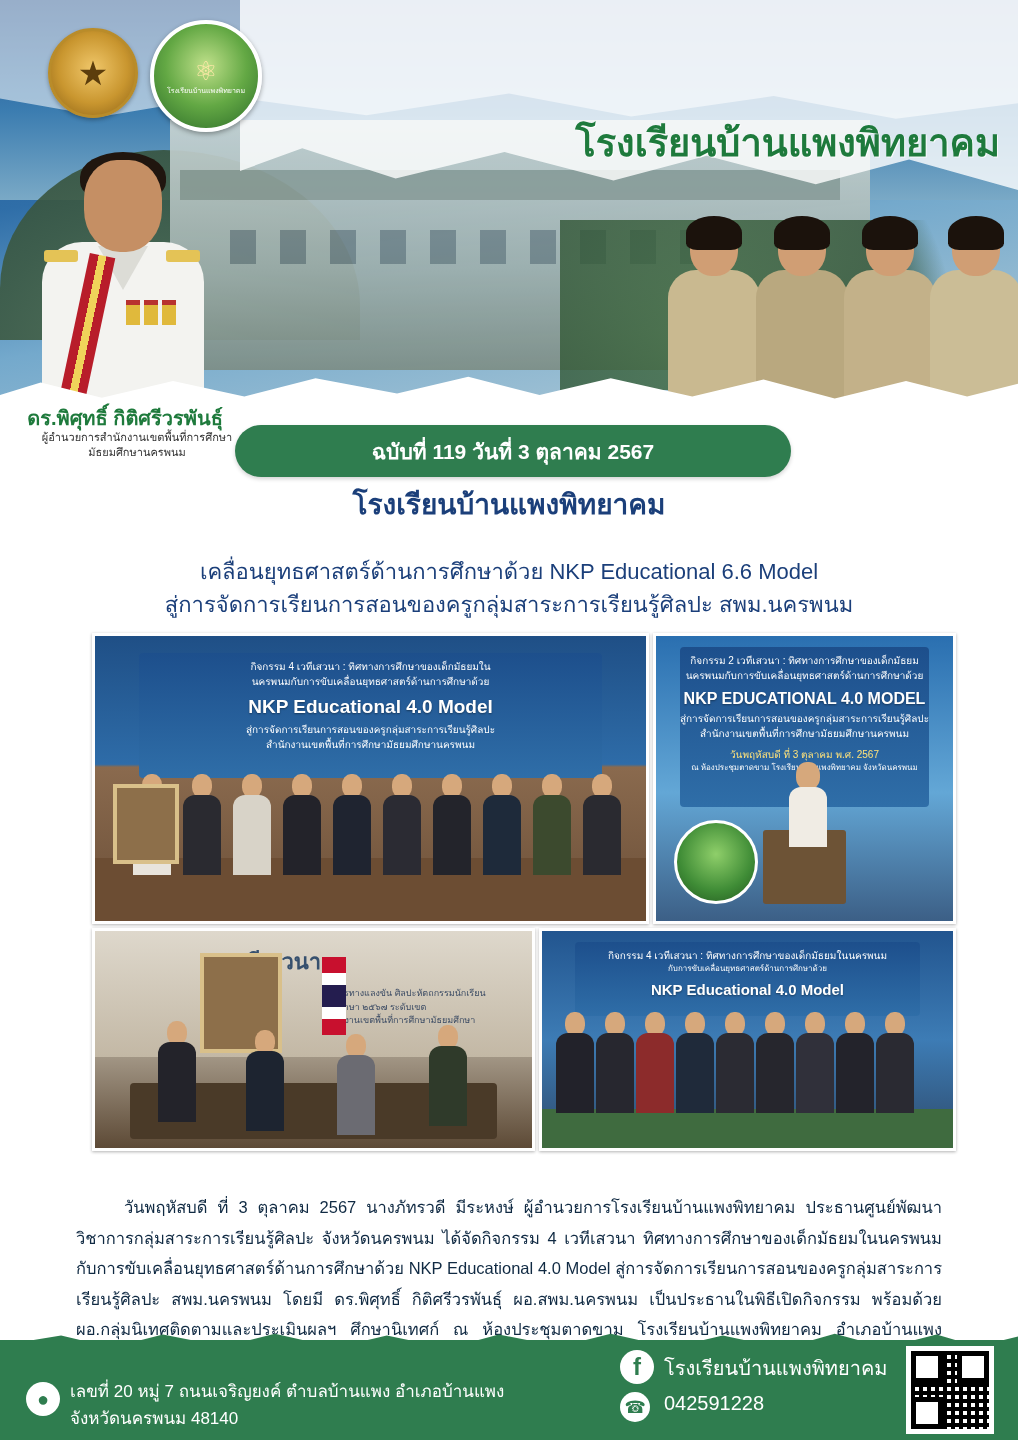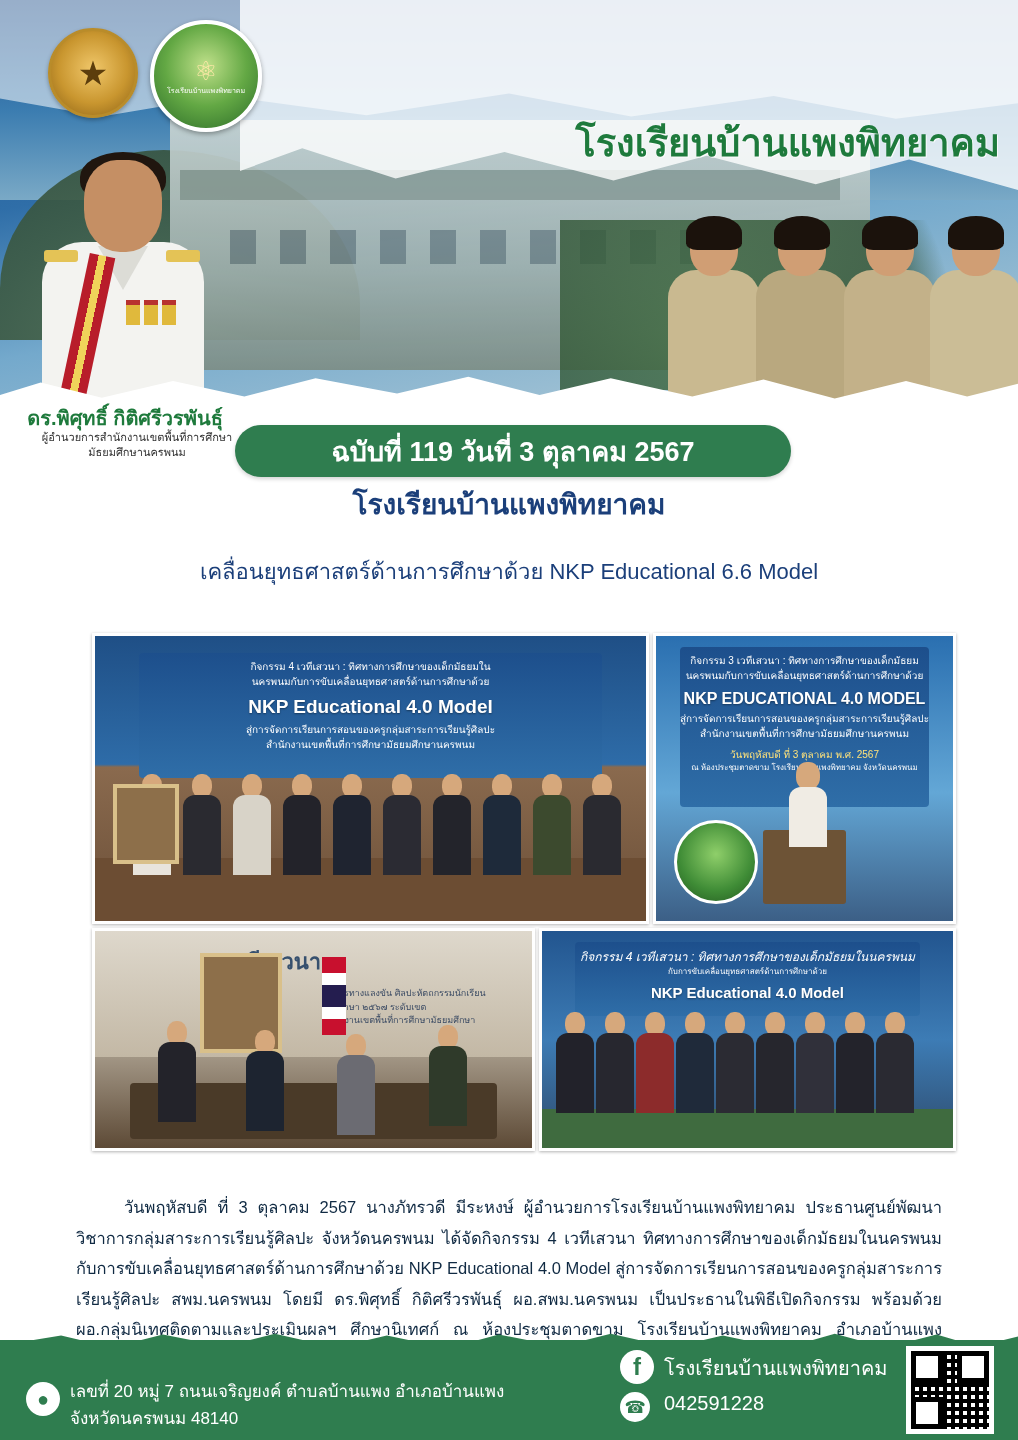"ฉบับที่ 119 วันที่ 3 ตุลาคม" .issue-bar { font-size: 27px -> 21px }
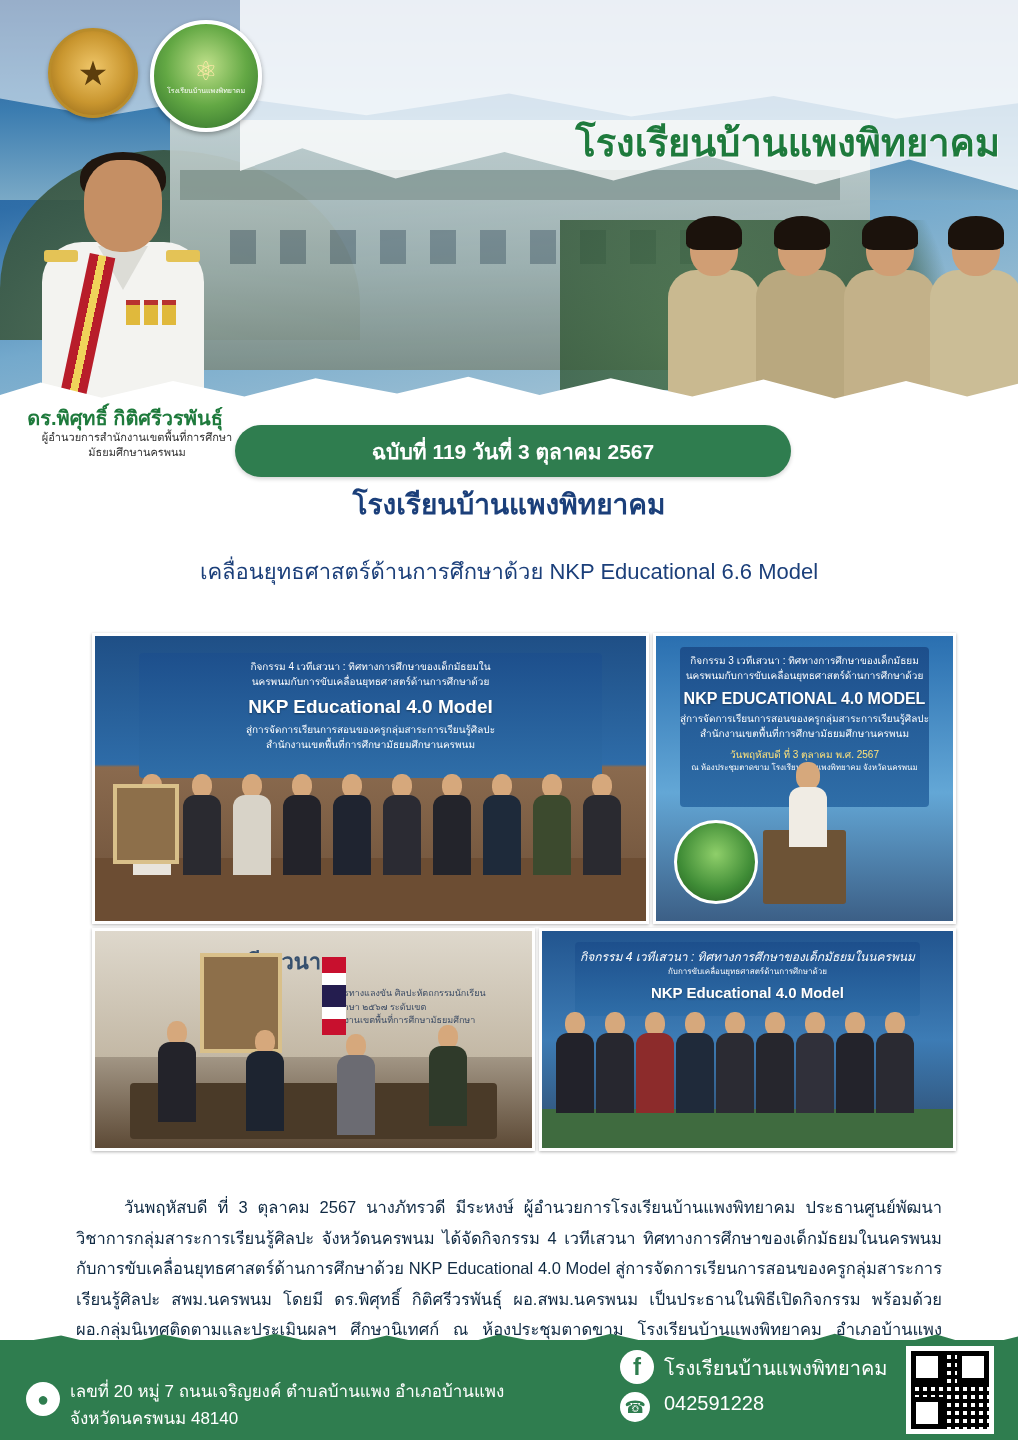"สู่การจัดการเรียนการสอนของครูกลุ่มสาระการเรียนรู้ศิลปะ สพม.นครพนม" span { html: none -> <span>สู่การจัดการเรียนการสอนของครูกลุ่มสาระการเรียนรู้ศิลปะ สพม.นครพนม</span> }
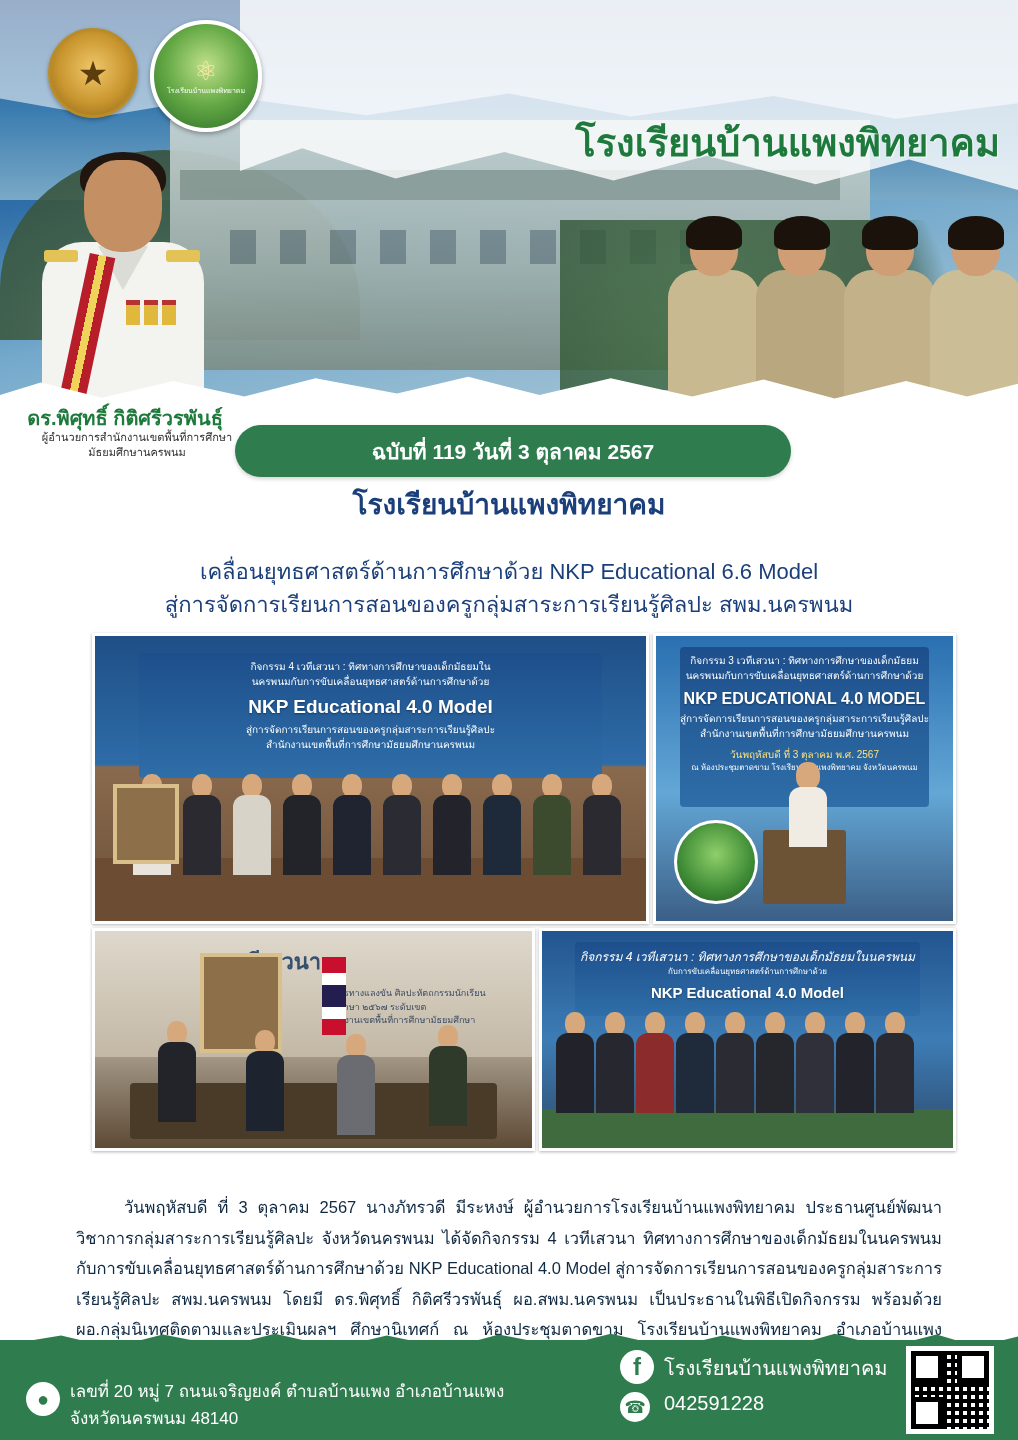"กิจกรรม 3 เวทีเสวนา :" div { text: 3 -> 2 }
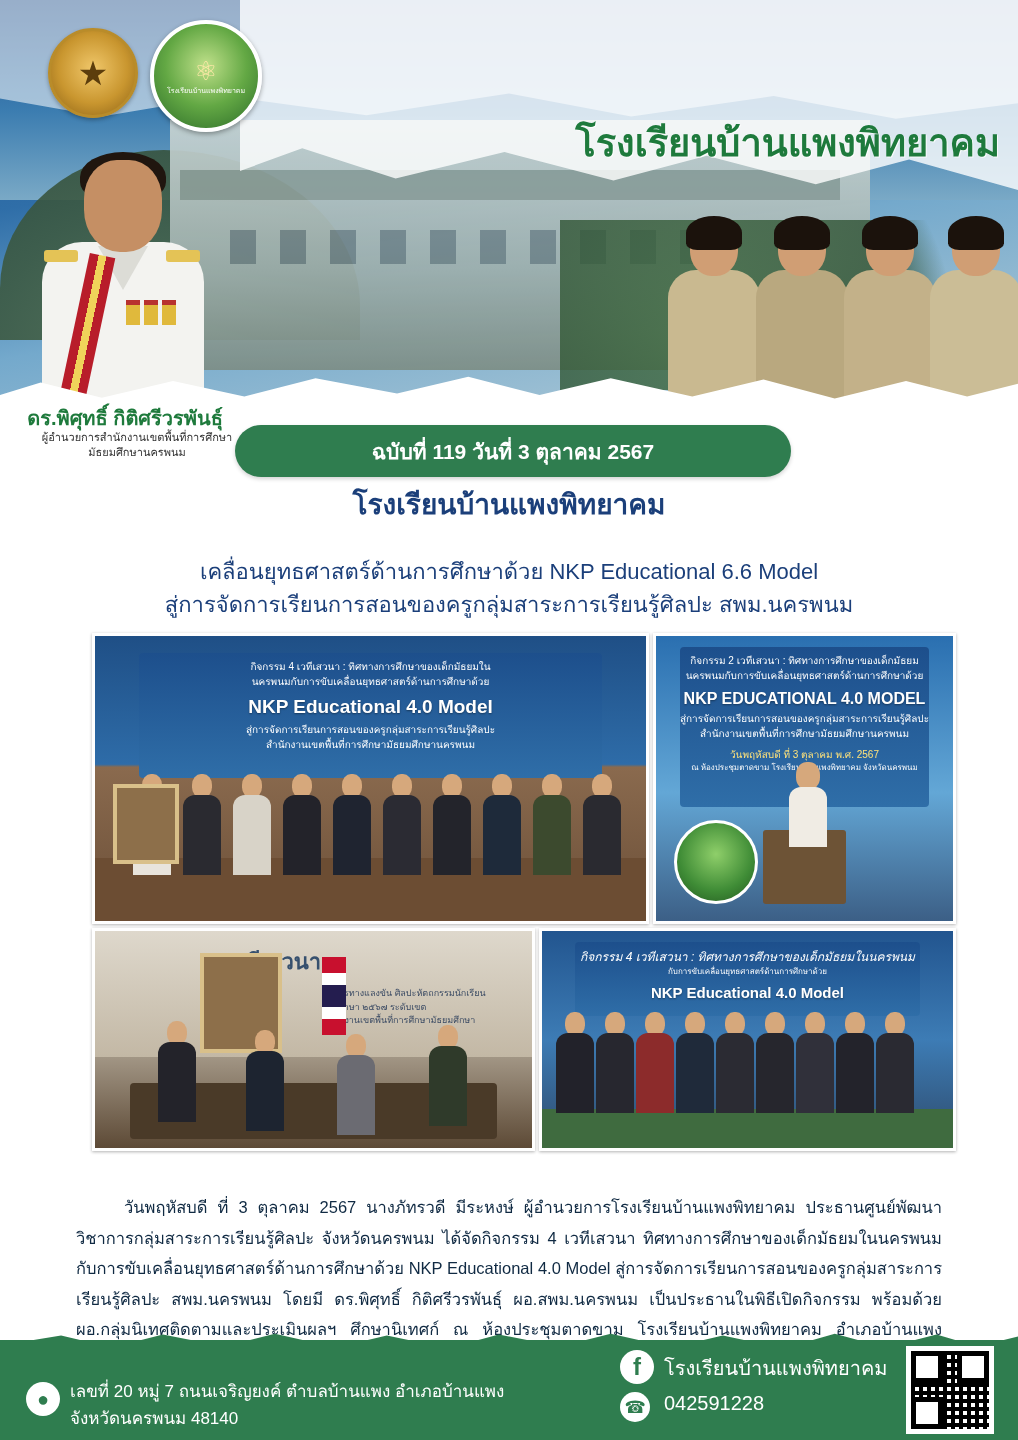"กิจกรรม 4 เวทีเสวนา : ทิศทางการศึกษาของเด็กมัธยมในนครพนม" div { font-size: 12px -> 10px; font-style: italic -> none }
